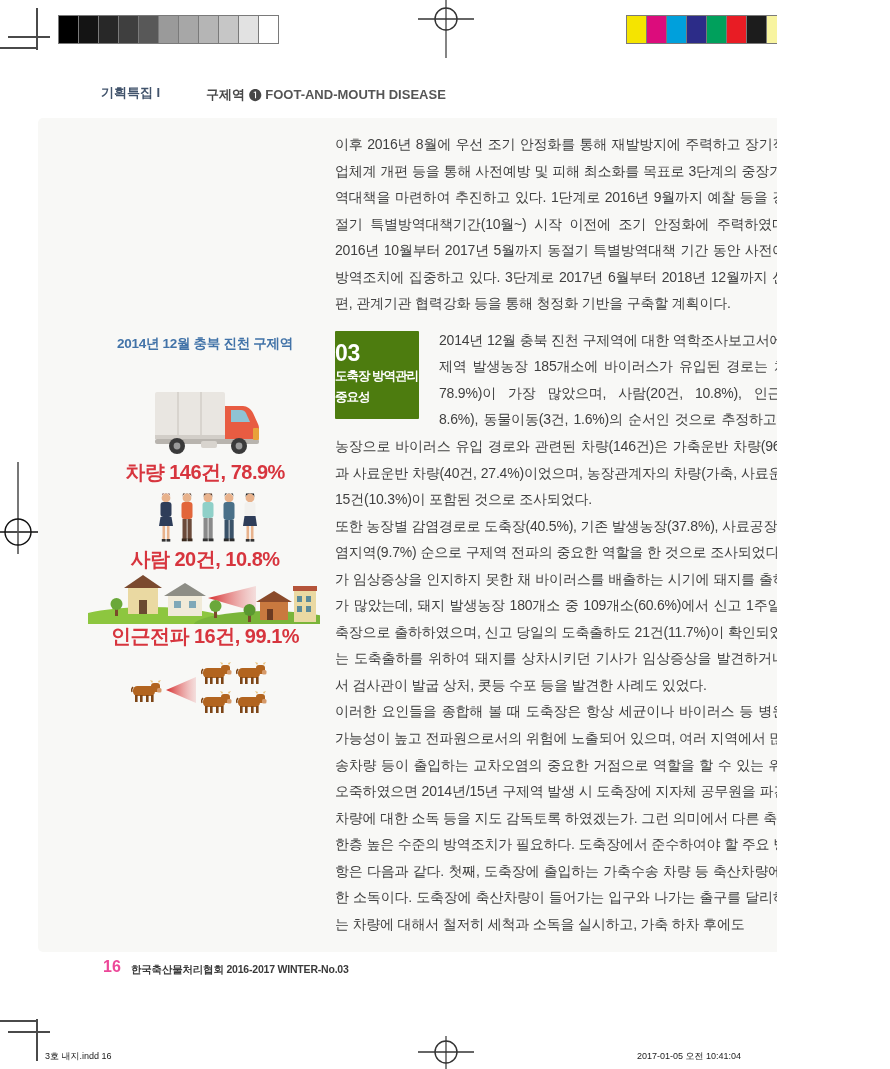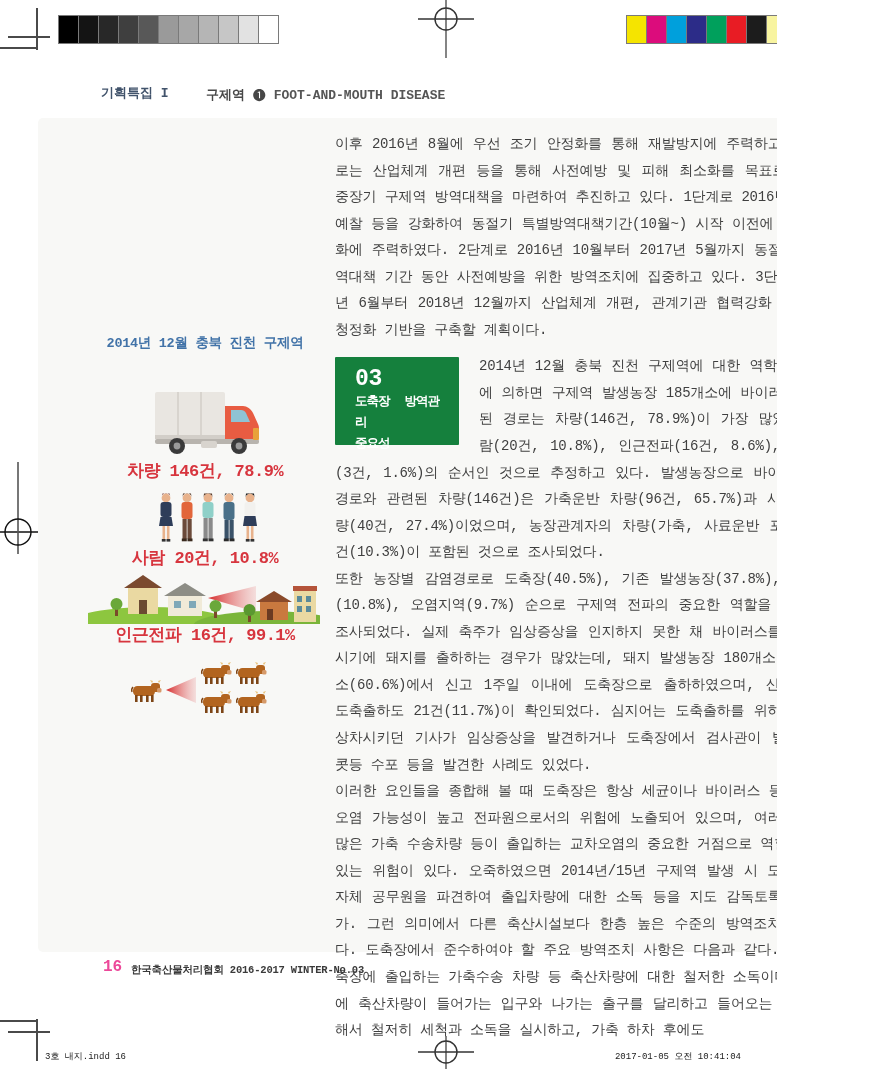"기획특집 I" .page { font-family: Liberation Mono, monospace -> Liberation Sans, sans-serif }
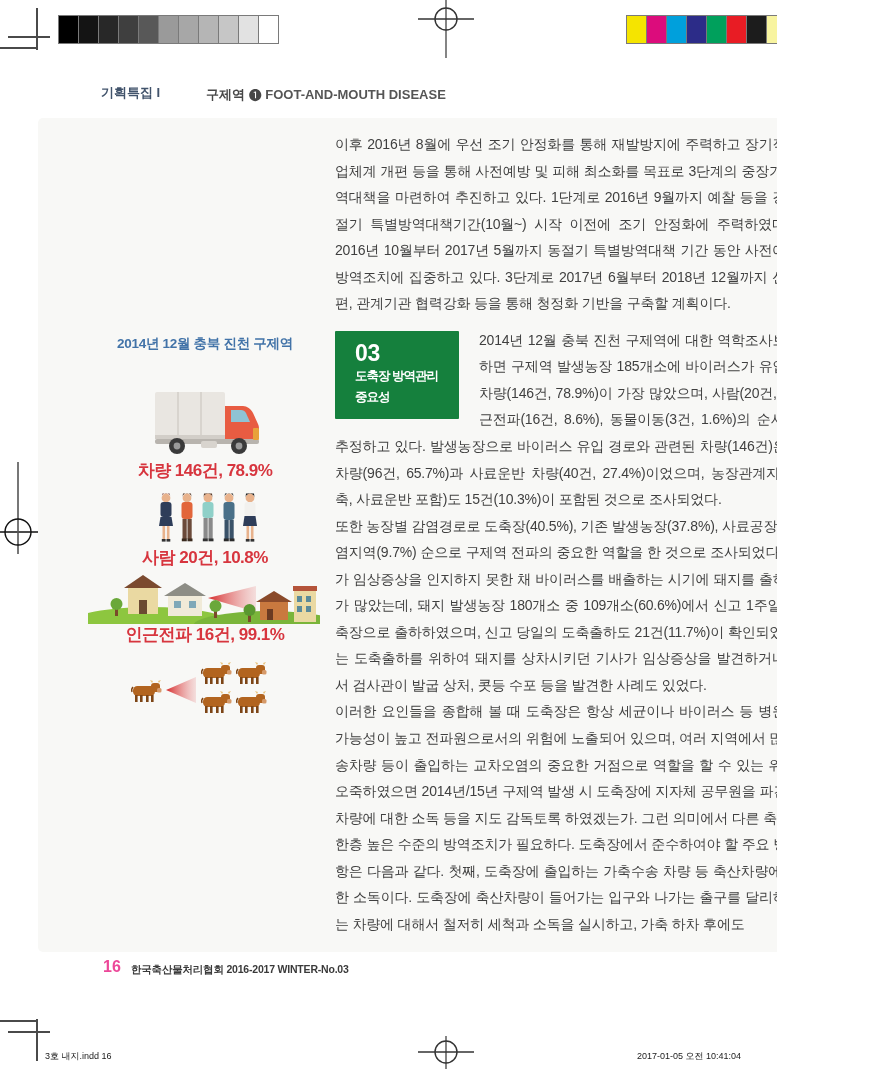"03" .sec3-box { background: #15803d -> #4d7c0f; padding: 9px 20px -> 9px 0 }
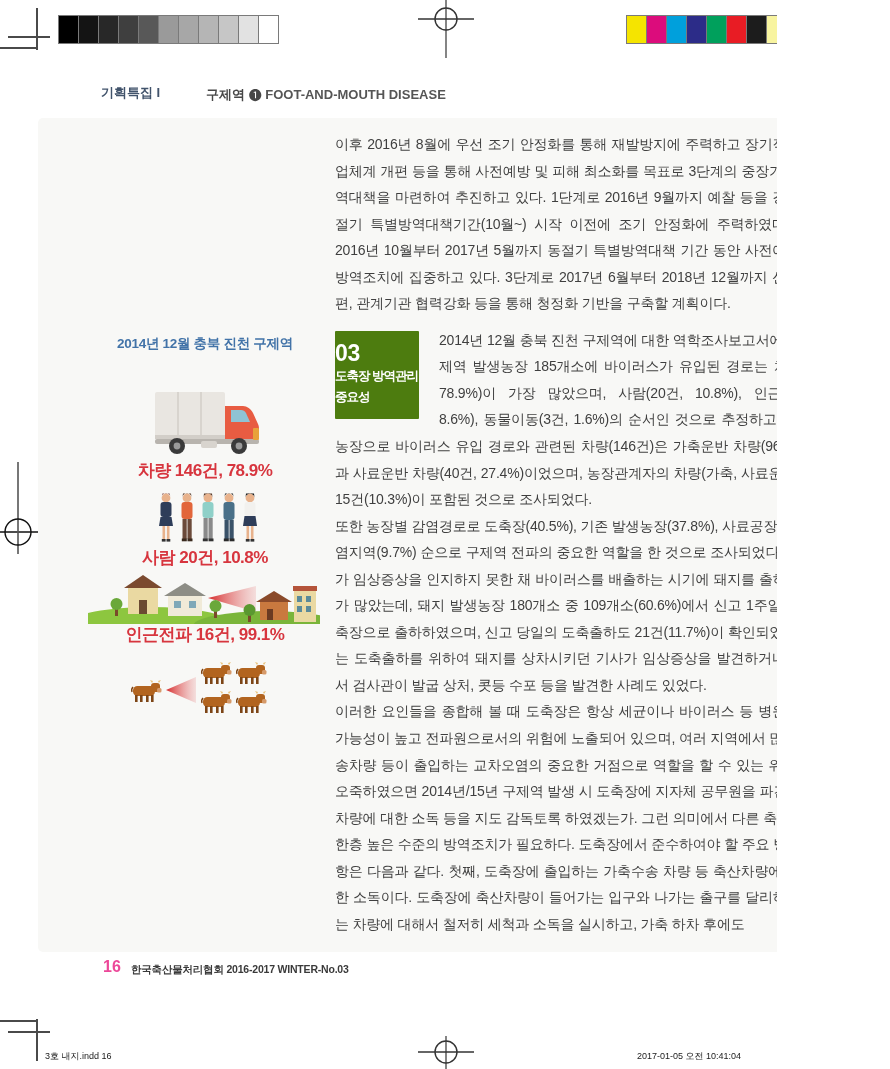"차량 146건, 78.9%" .info-label { font-size: 17px -> 20px }
